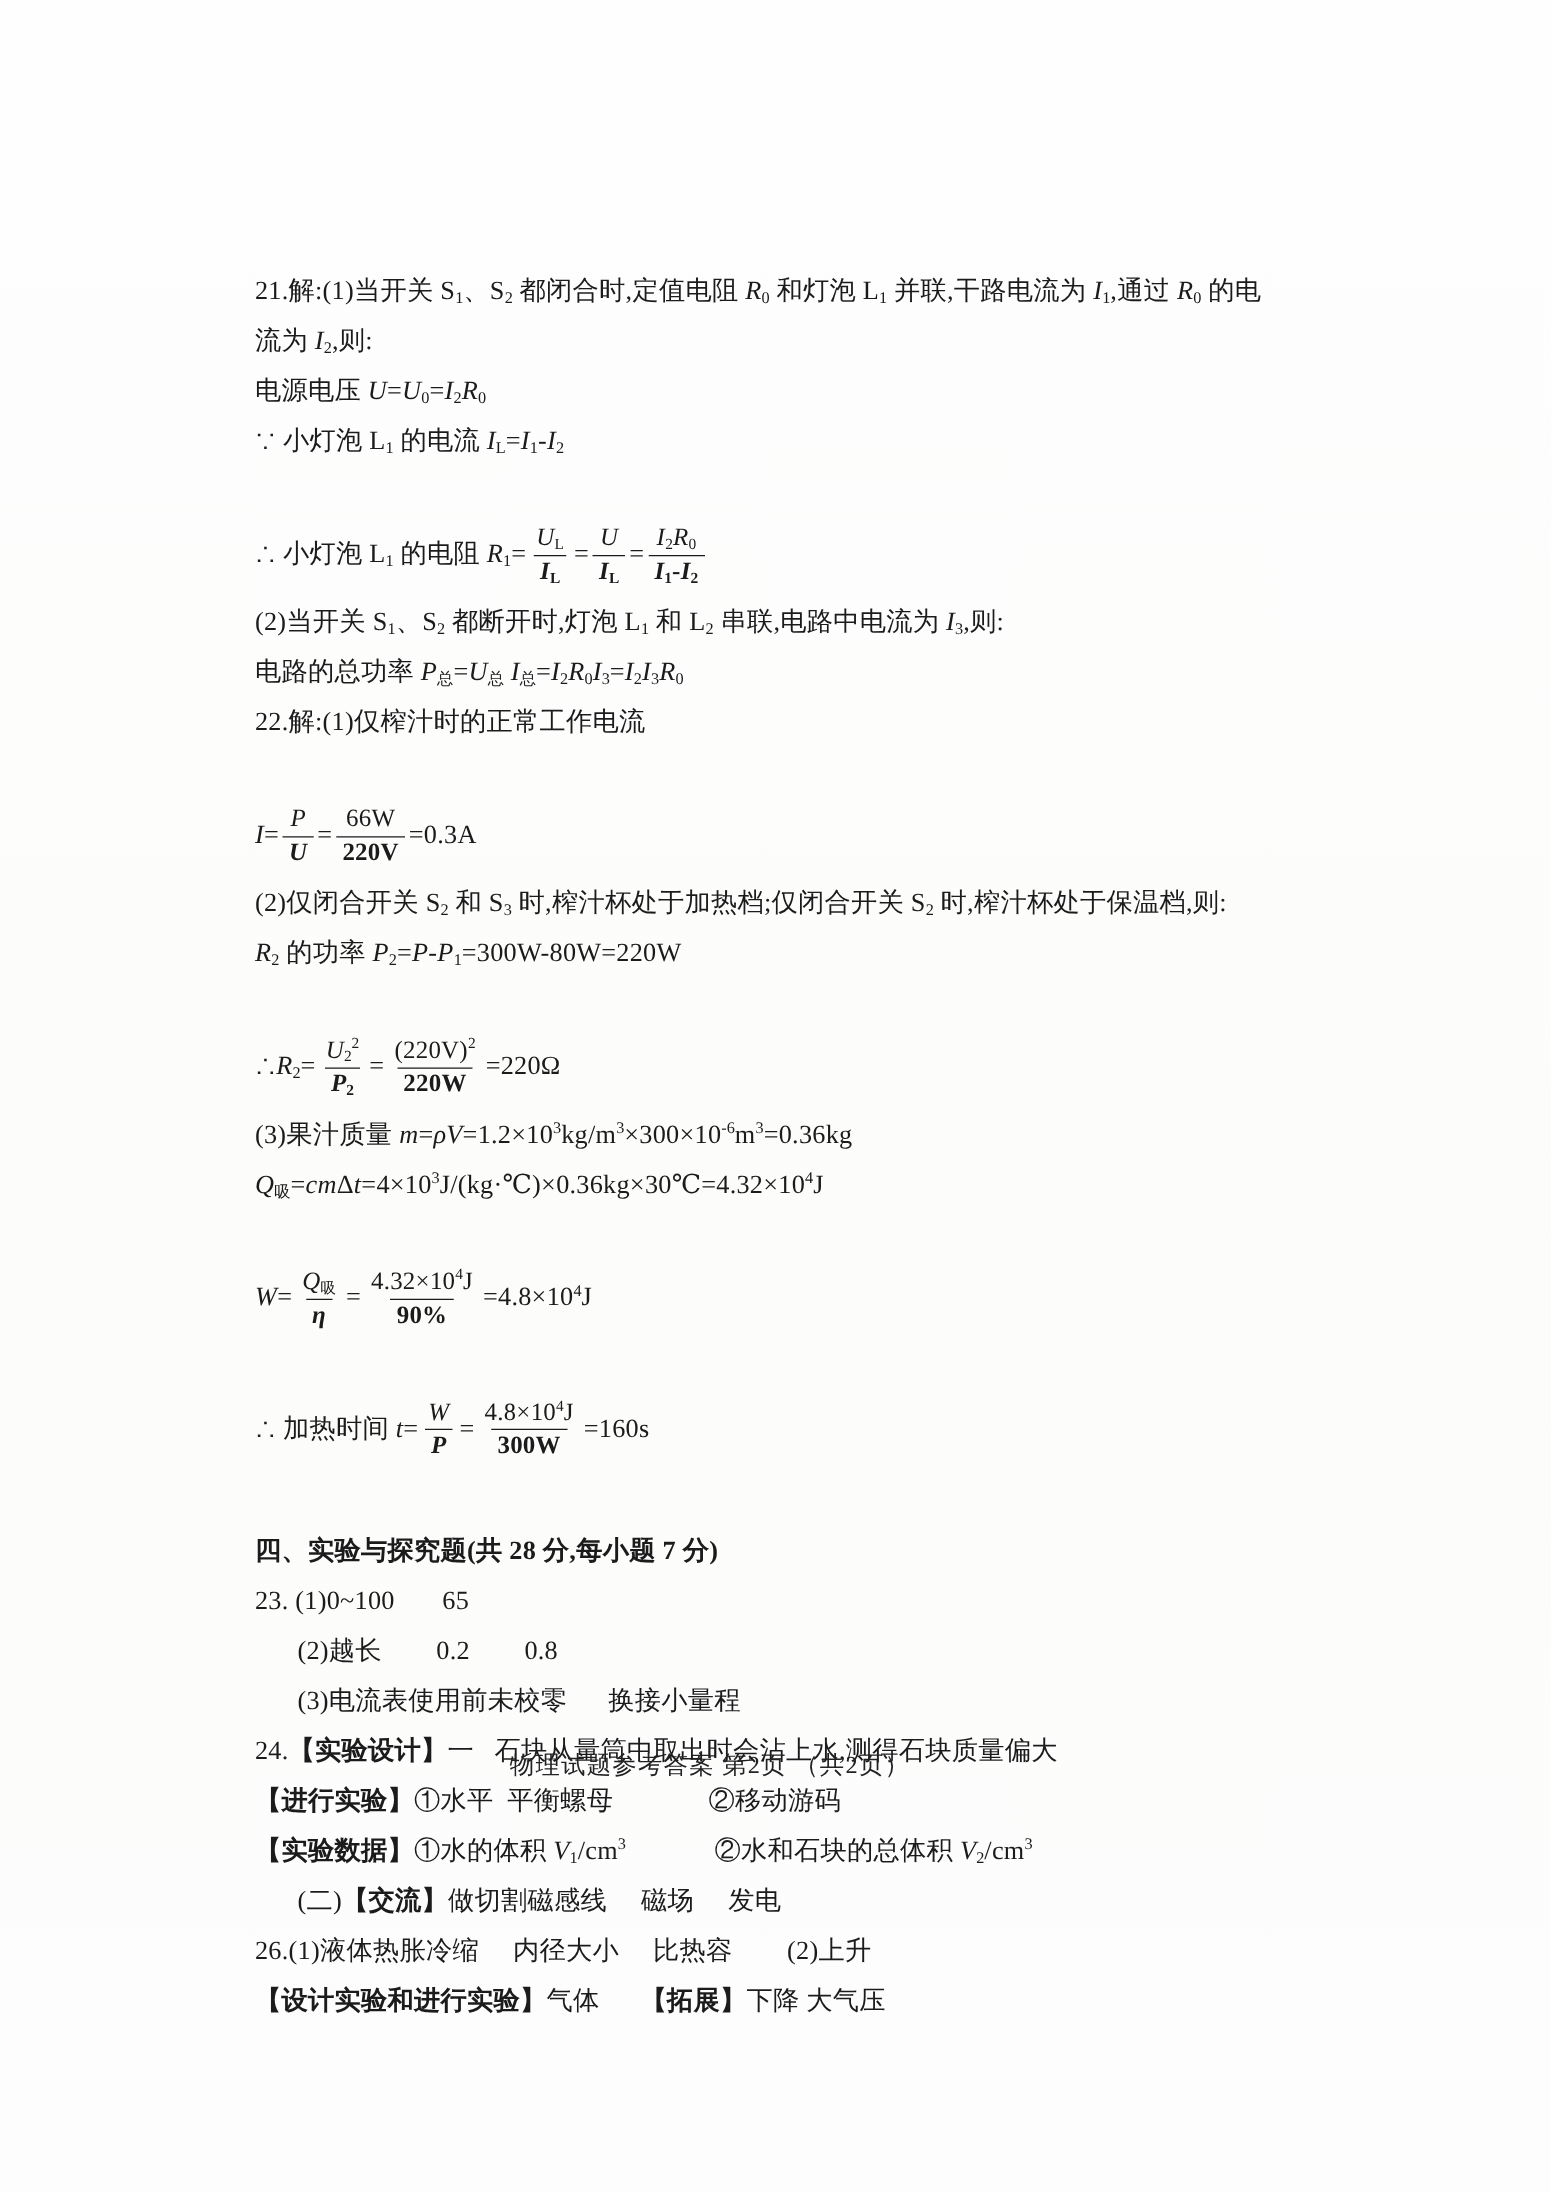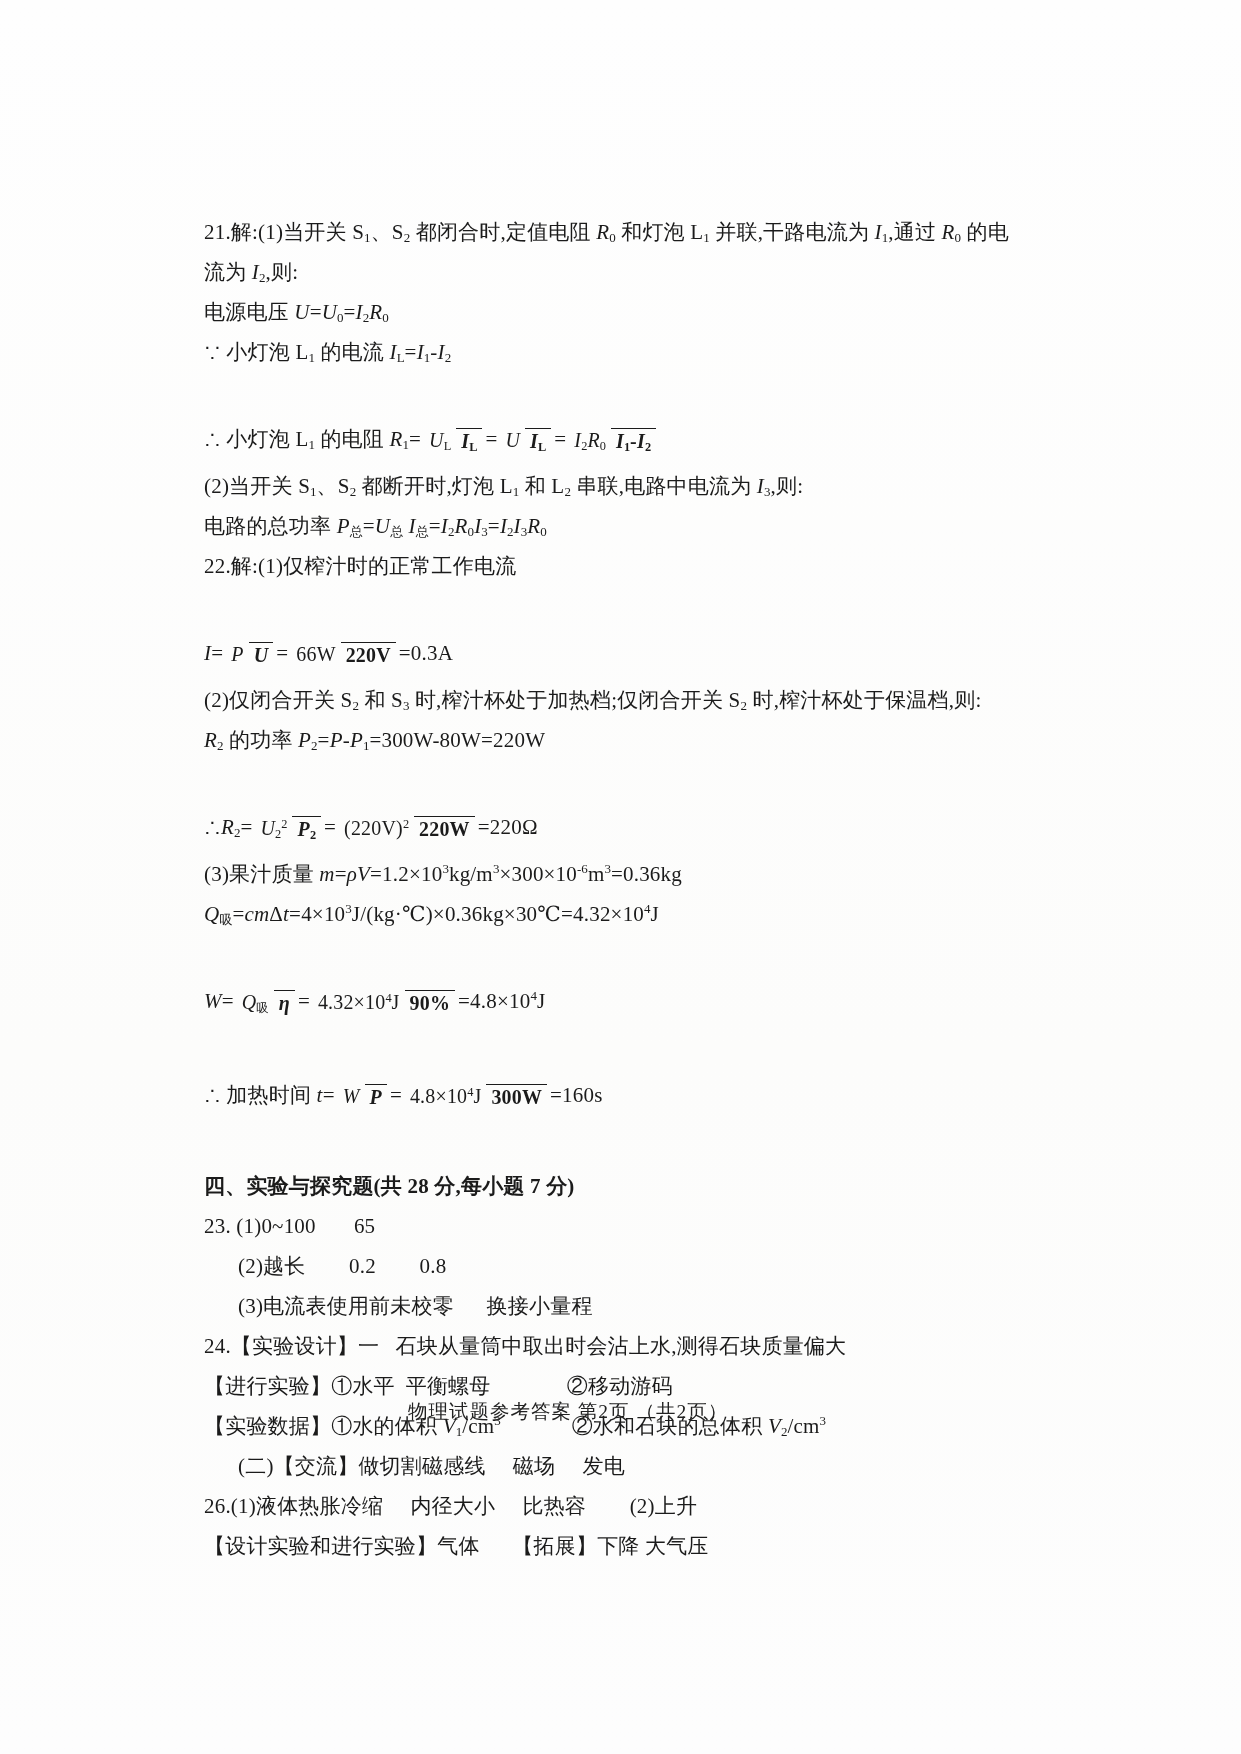"UL" .frac { flex-direction: row -> column }
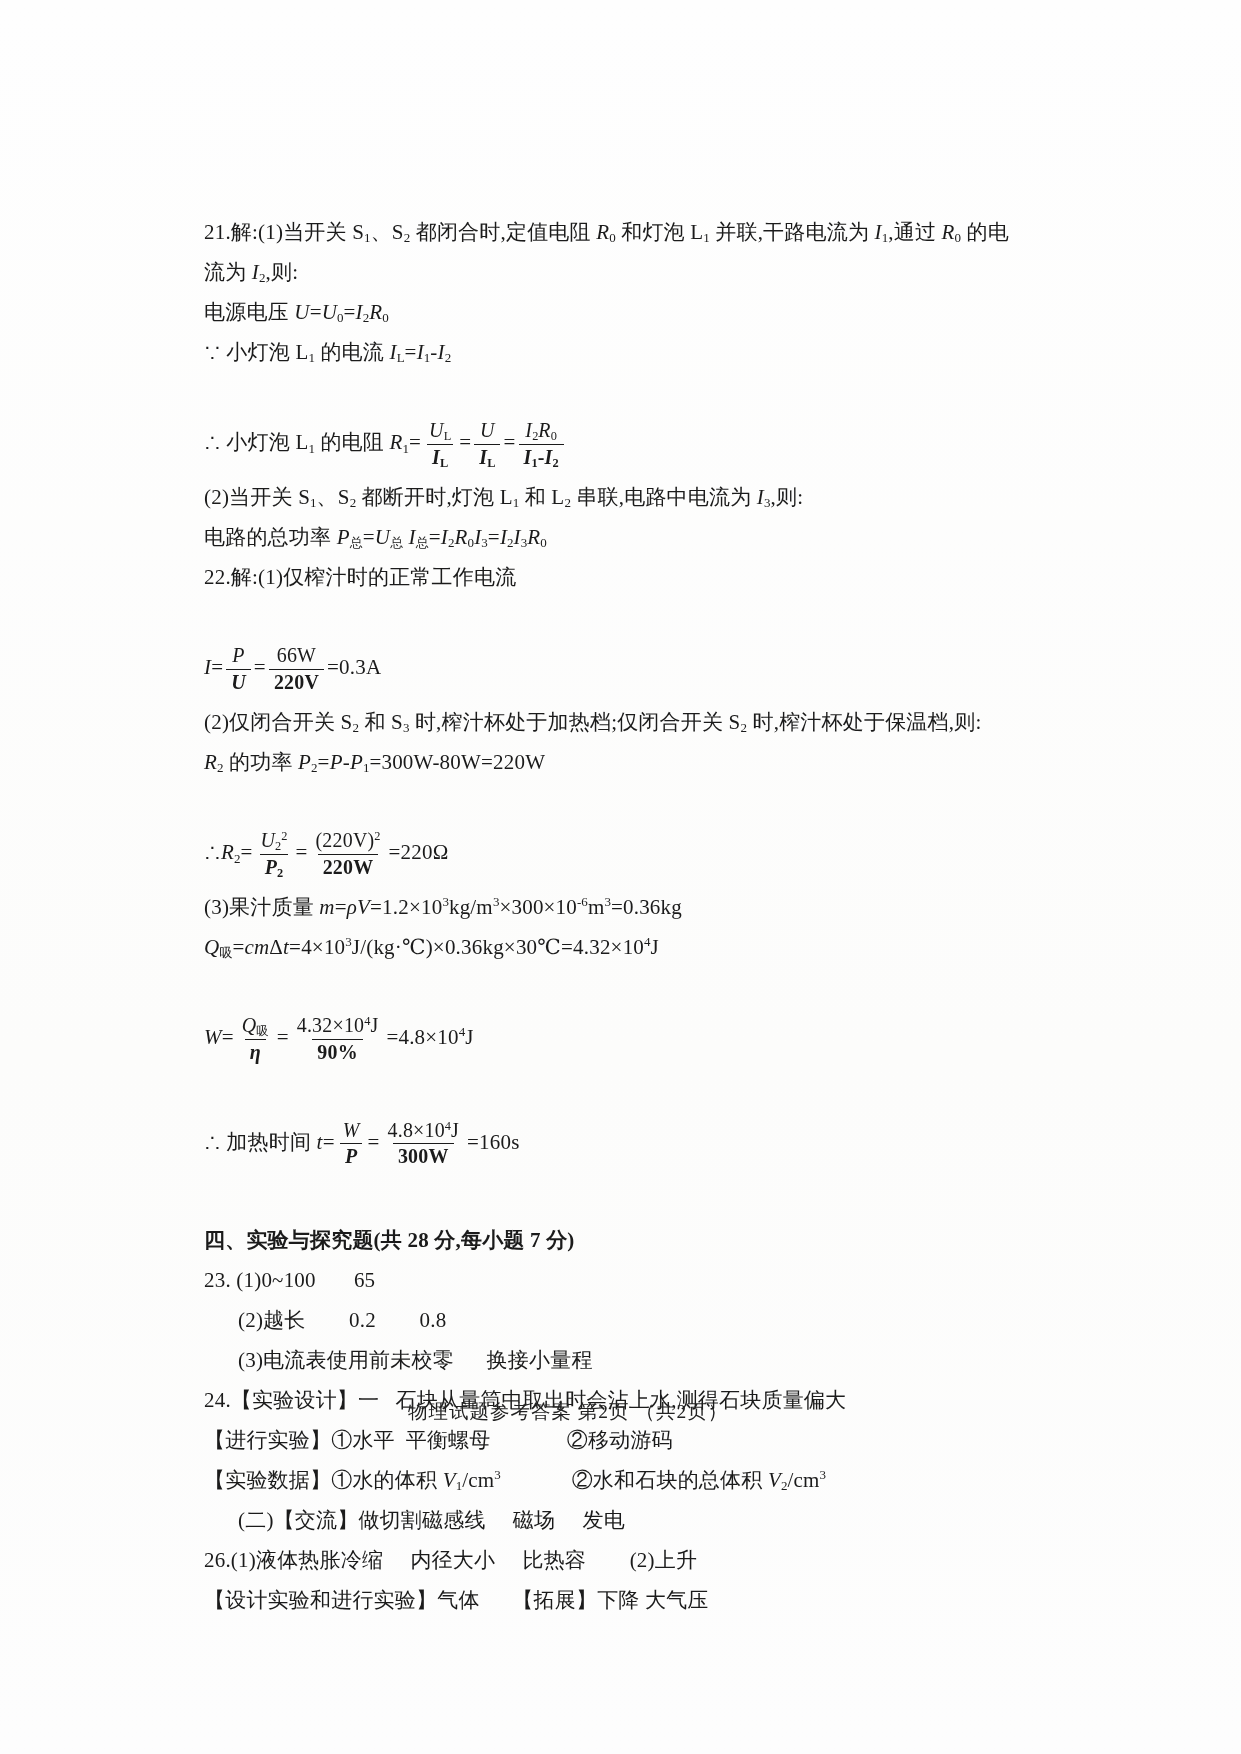"【实验设计】" .b { font-weight: 400 -> 700 }
